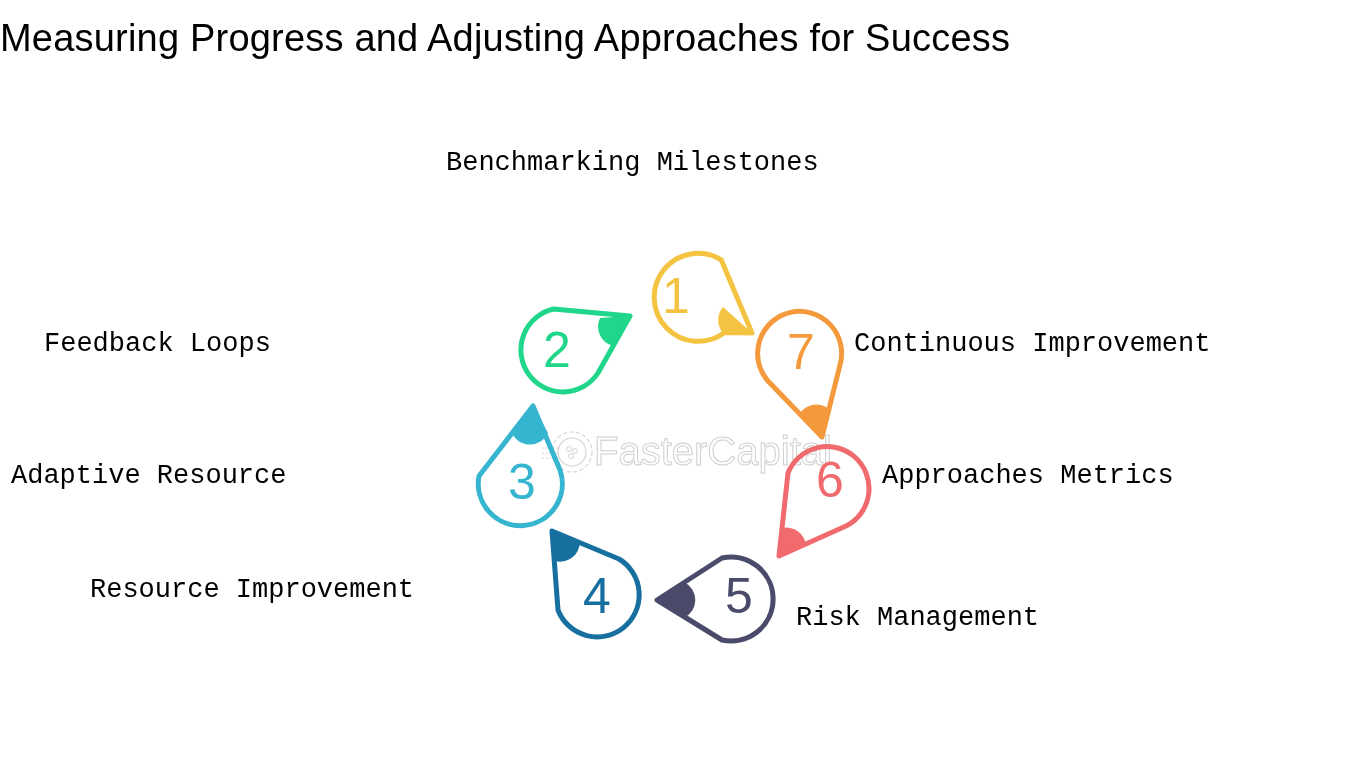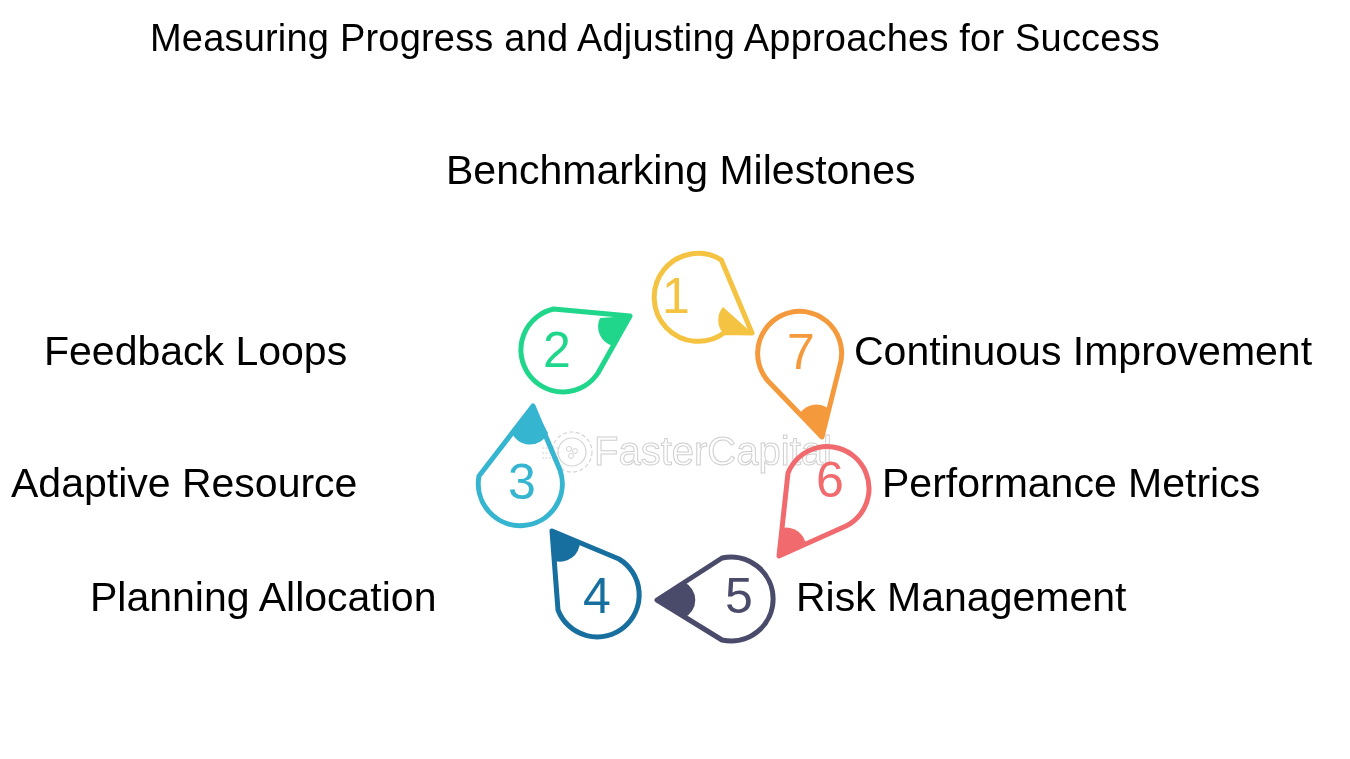"Measuring Progress and Adjusting" .title { text-align: center -> left }
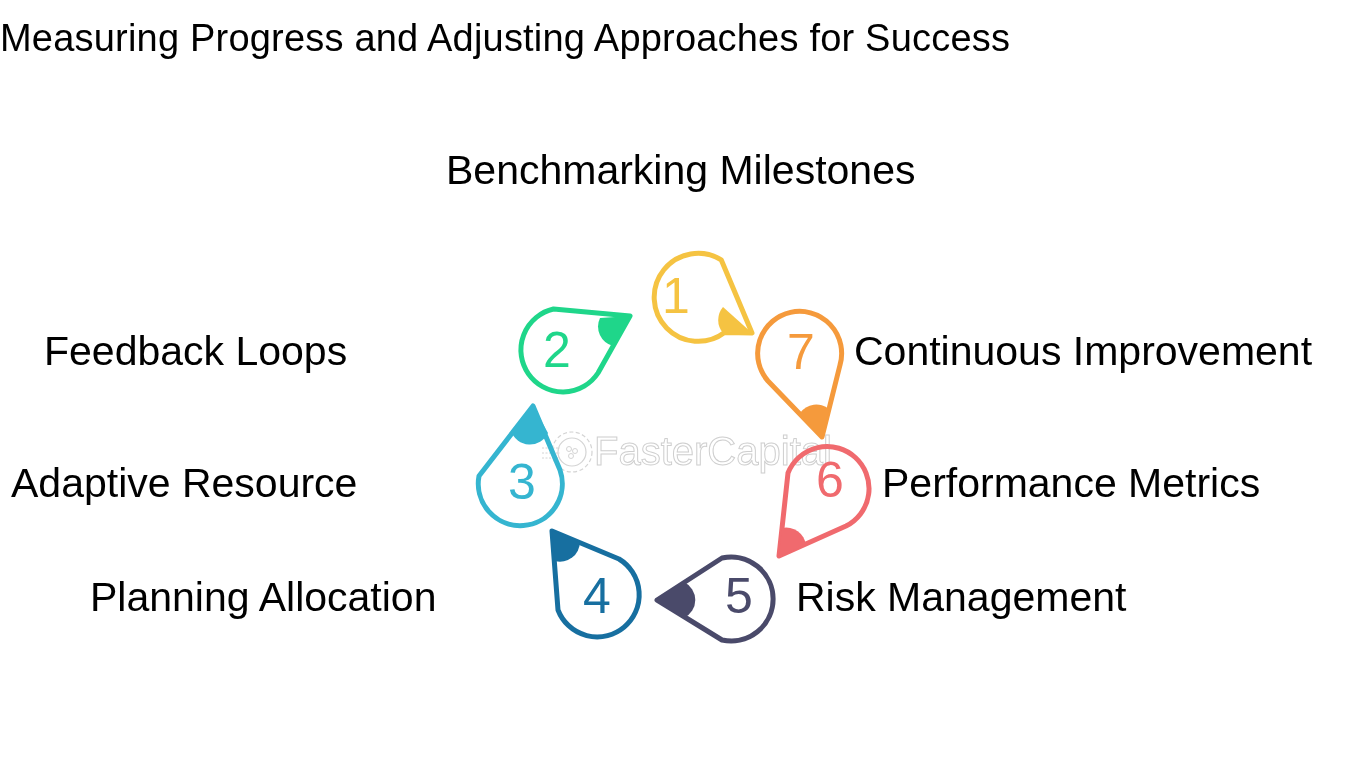"Benchmarking Milestones" .label { font-family: none -> Liberation Mono, monospace; font-size: 41px -> 27px }
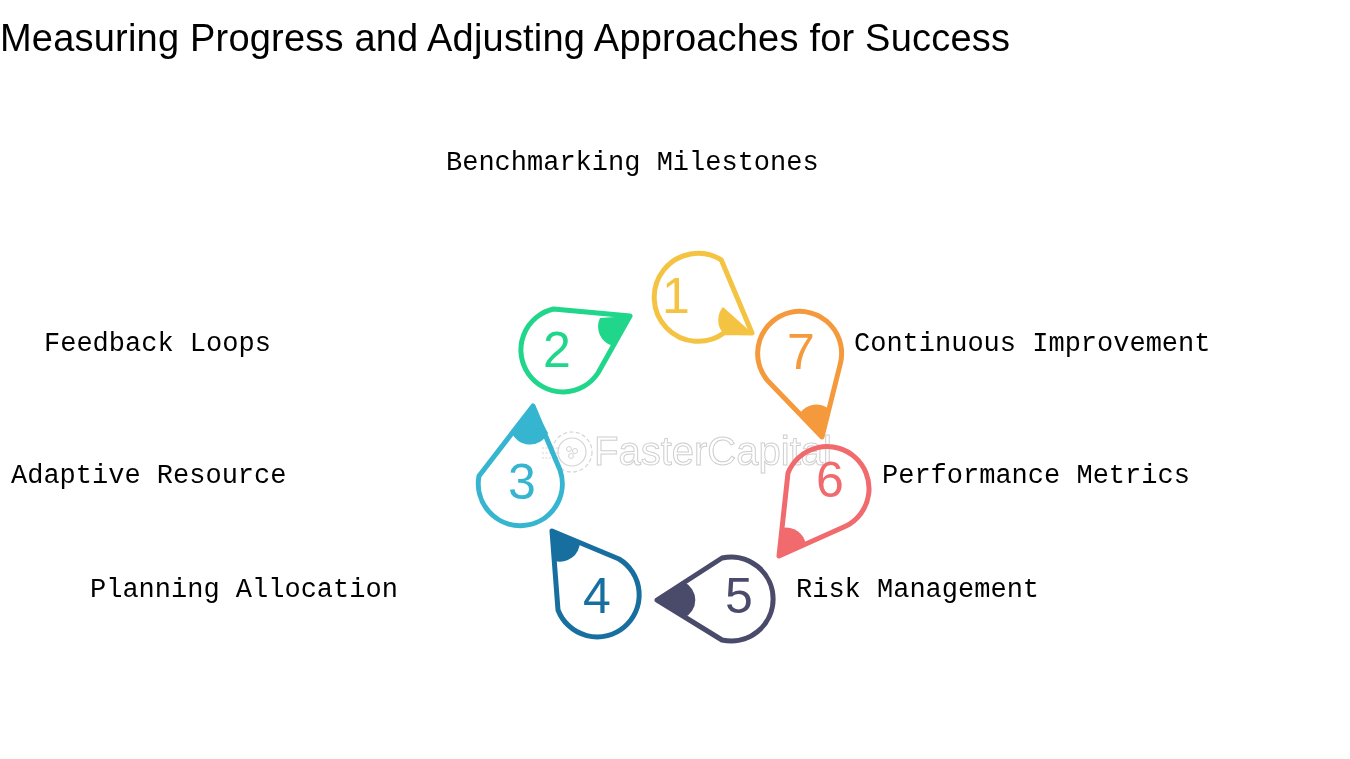"Performance Metrics" div.label { text: Performance -> Approaches }
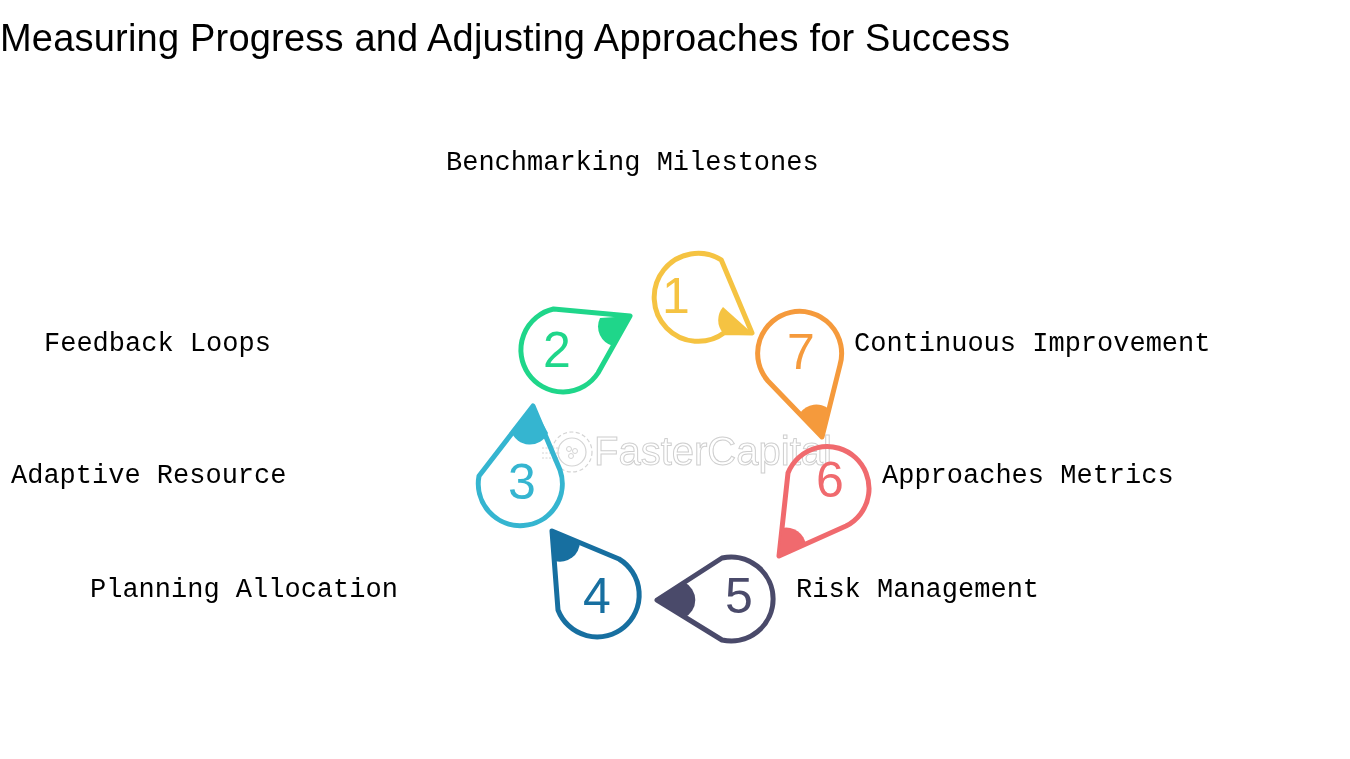"Planning Allocation" div.label { text: Planning Allocation -> Resource Improvement }
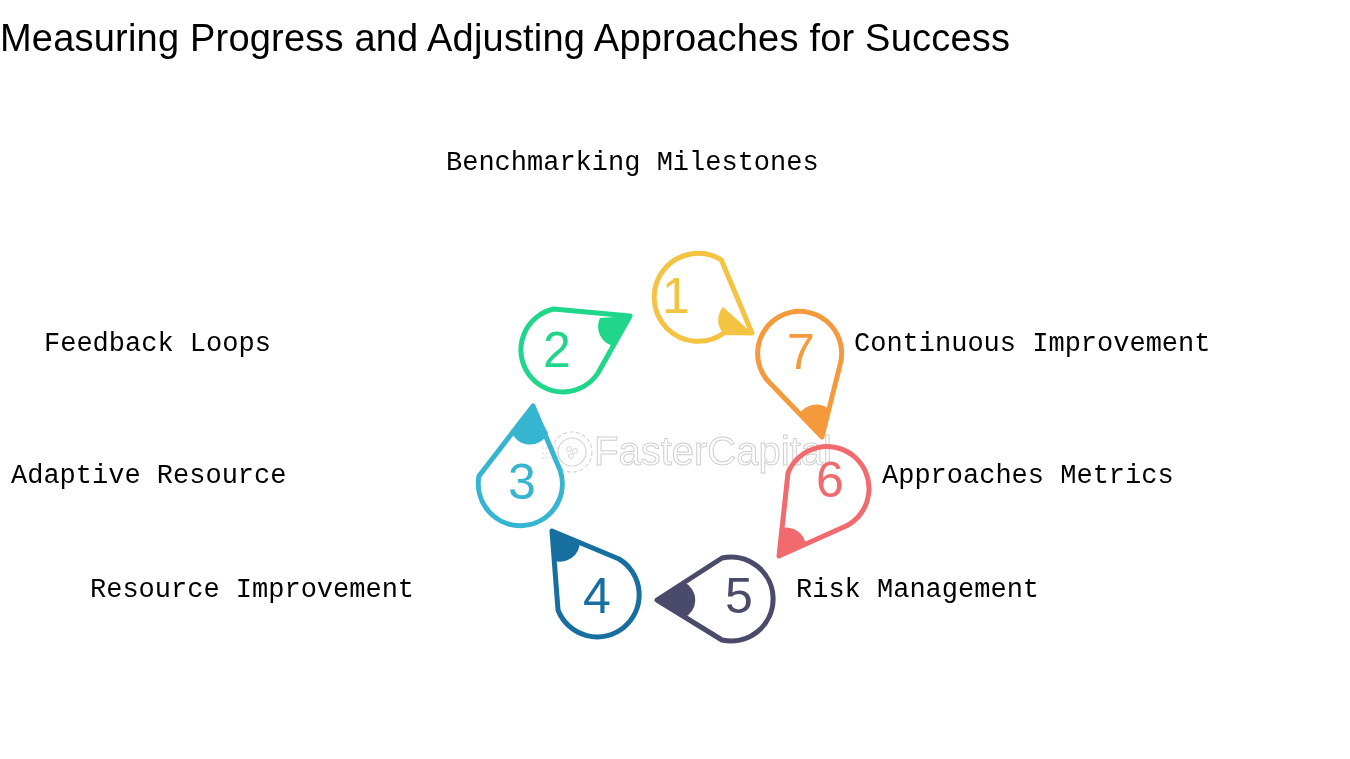"Risk Management" div.label { top: 577px -> 605px }
